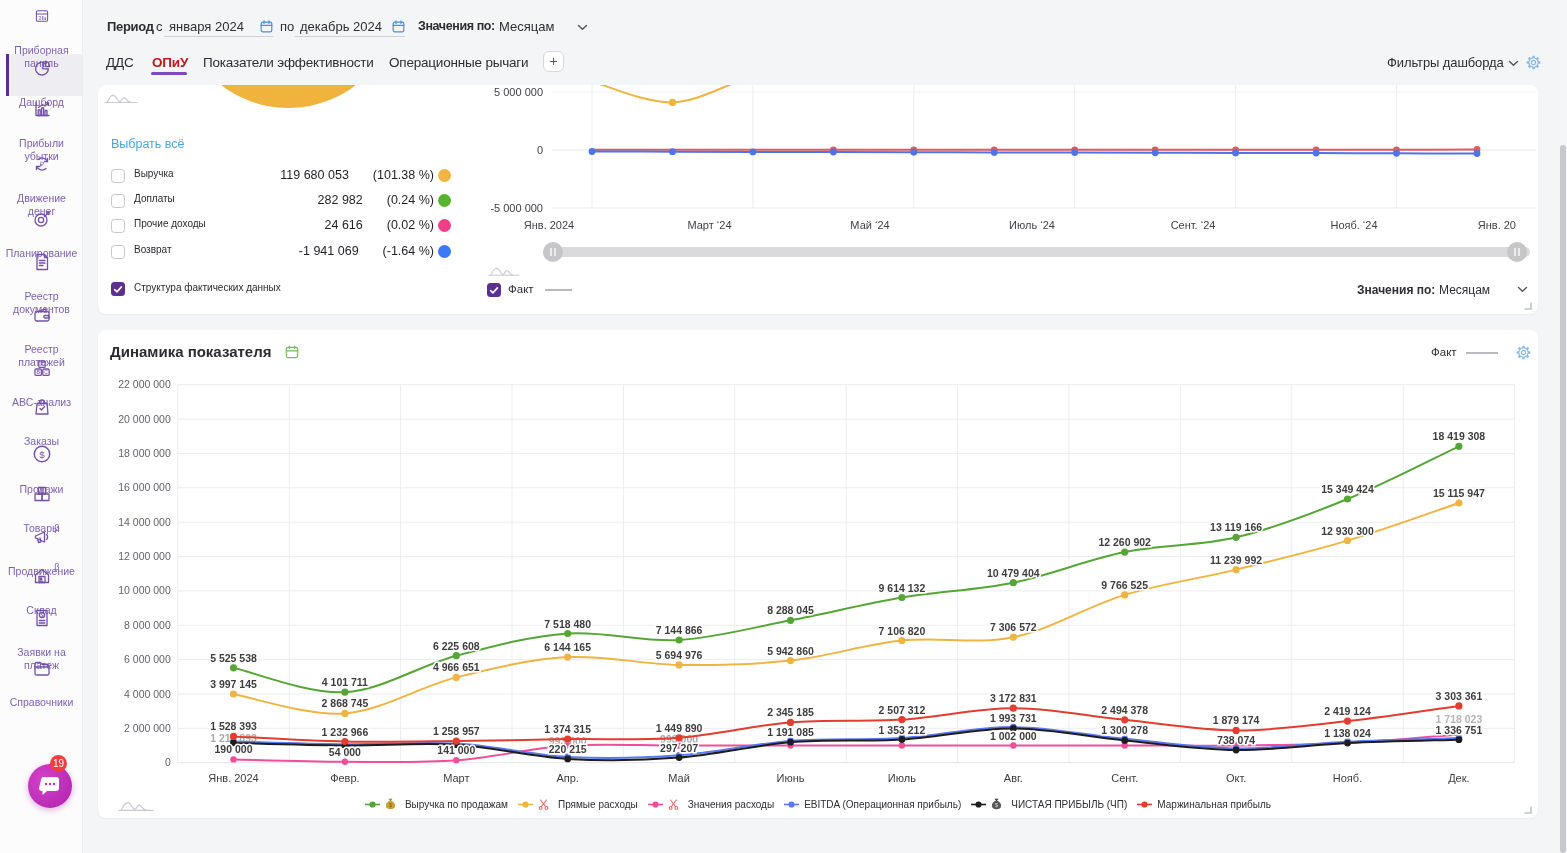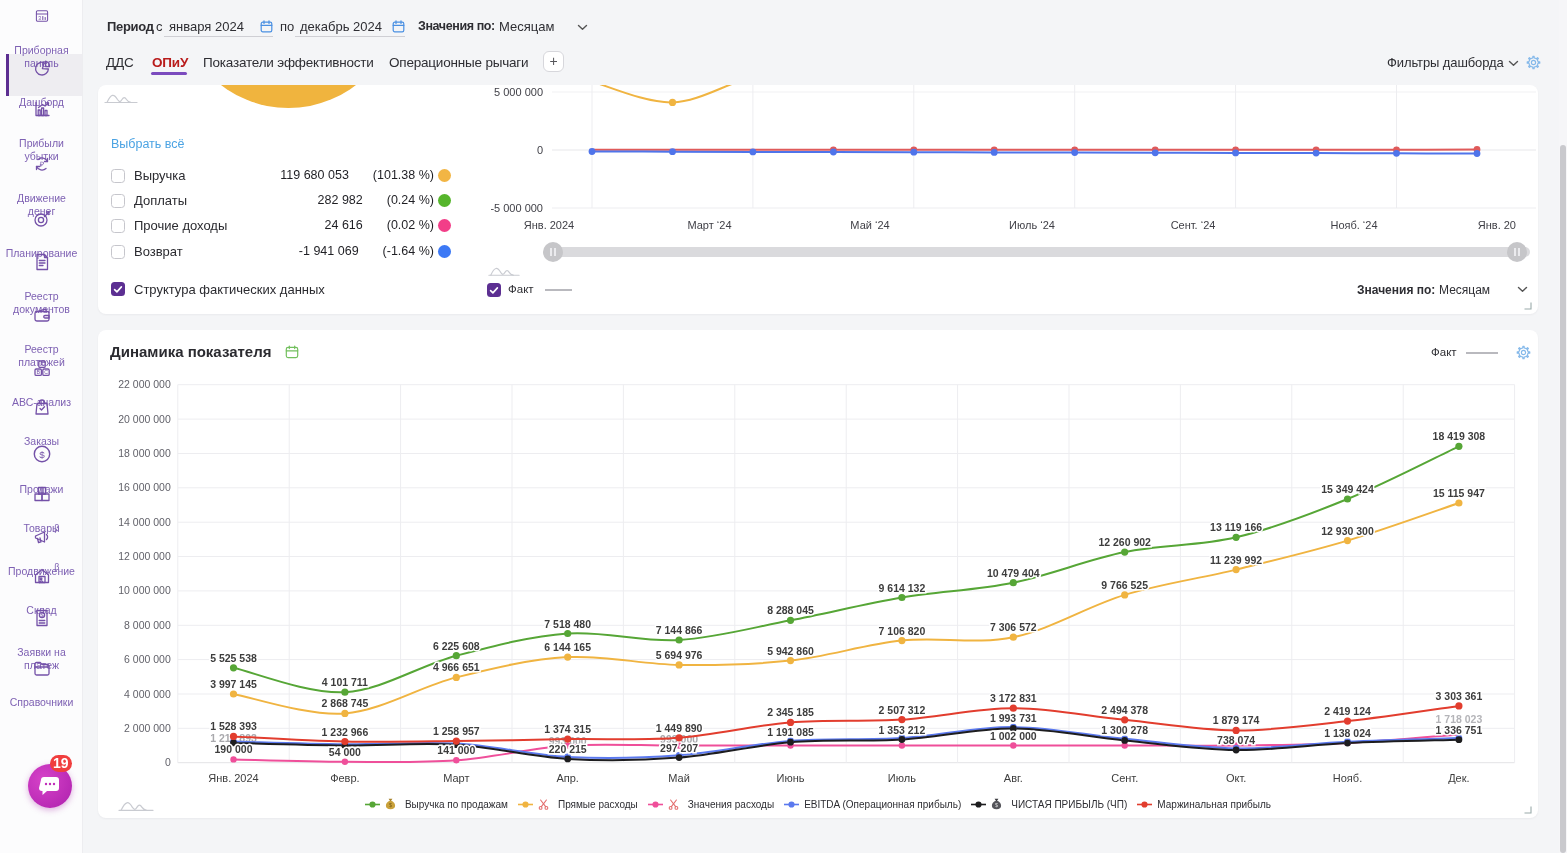"Выручка" .rowlbl { font-size: 13px -> 10px }
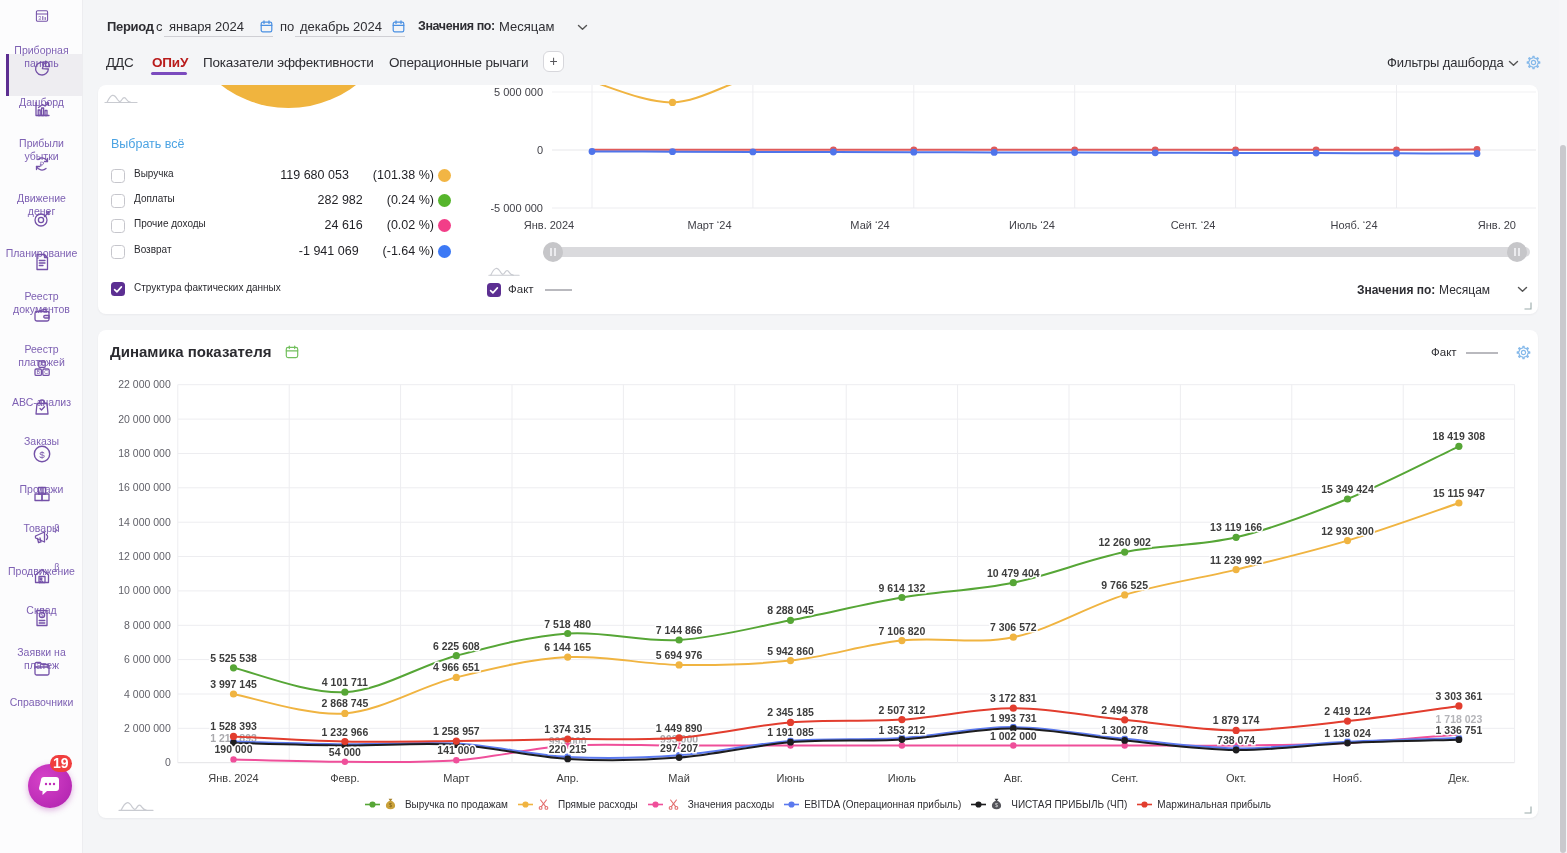"19" #badge { font-size: 14px -> 10px; font-weight: bold -> normal }
